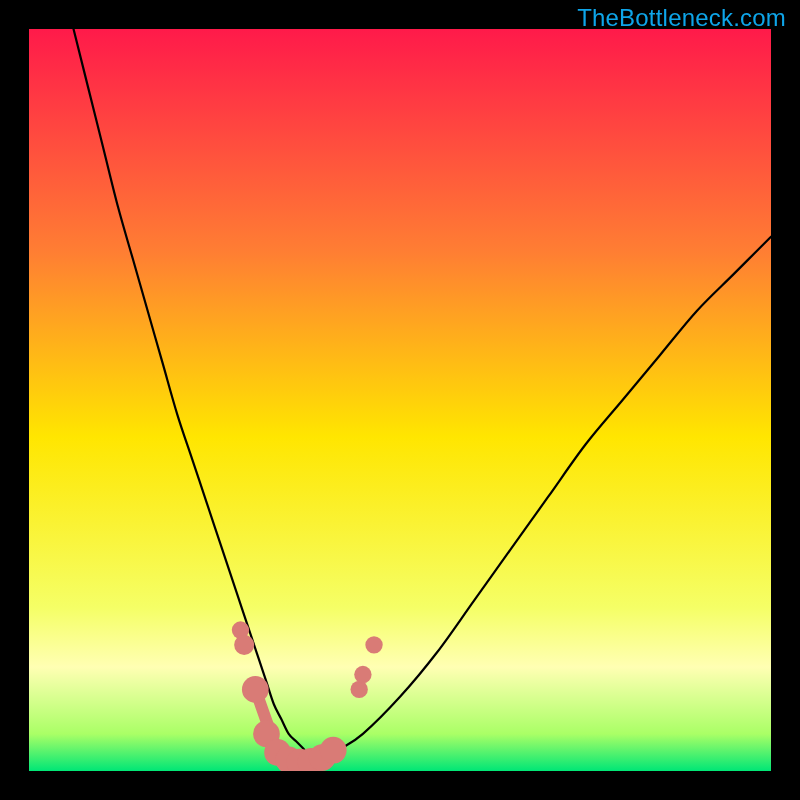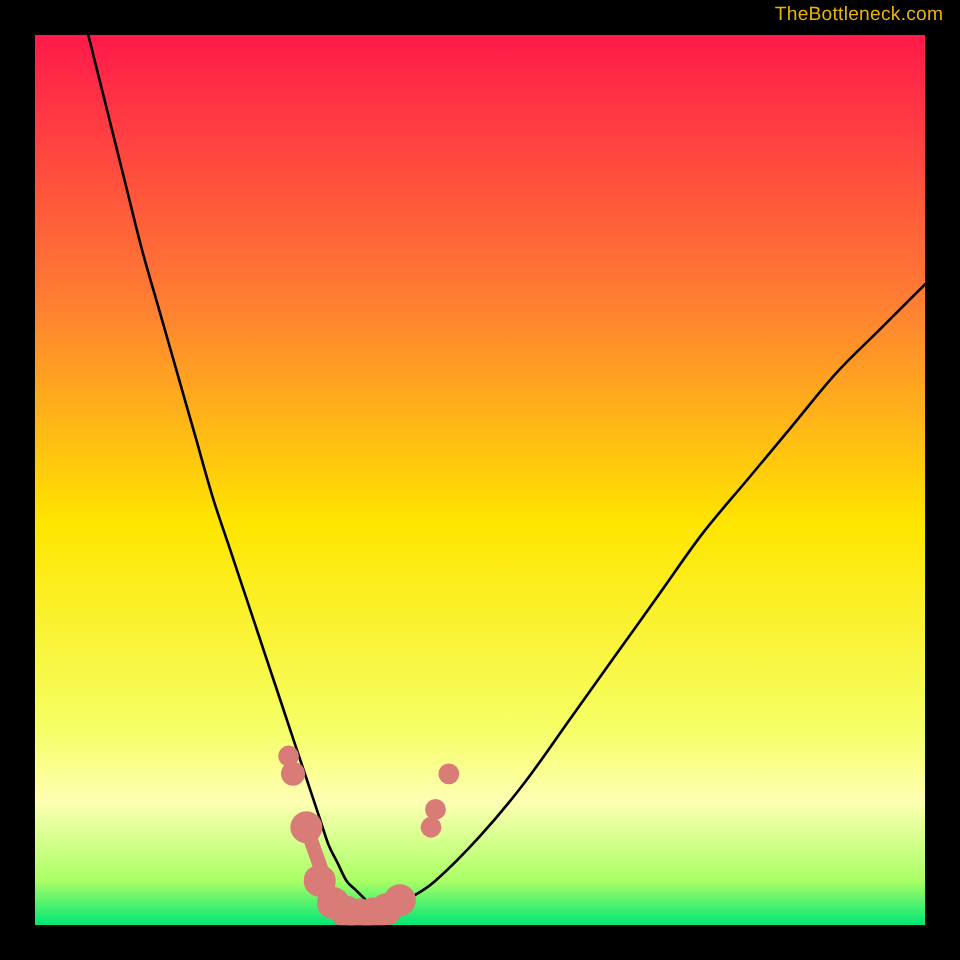"TheBottleneck.com" .watermark { color: #eab308 -> #0ea5e9; font-size: 16px -> 24px }
